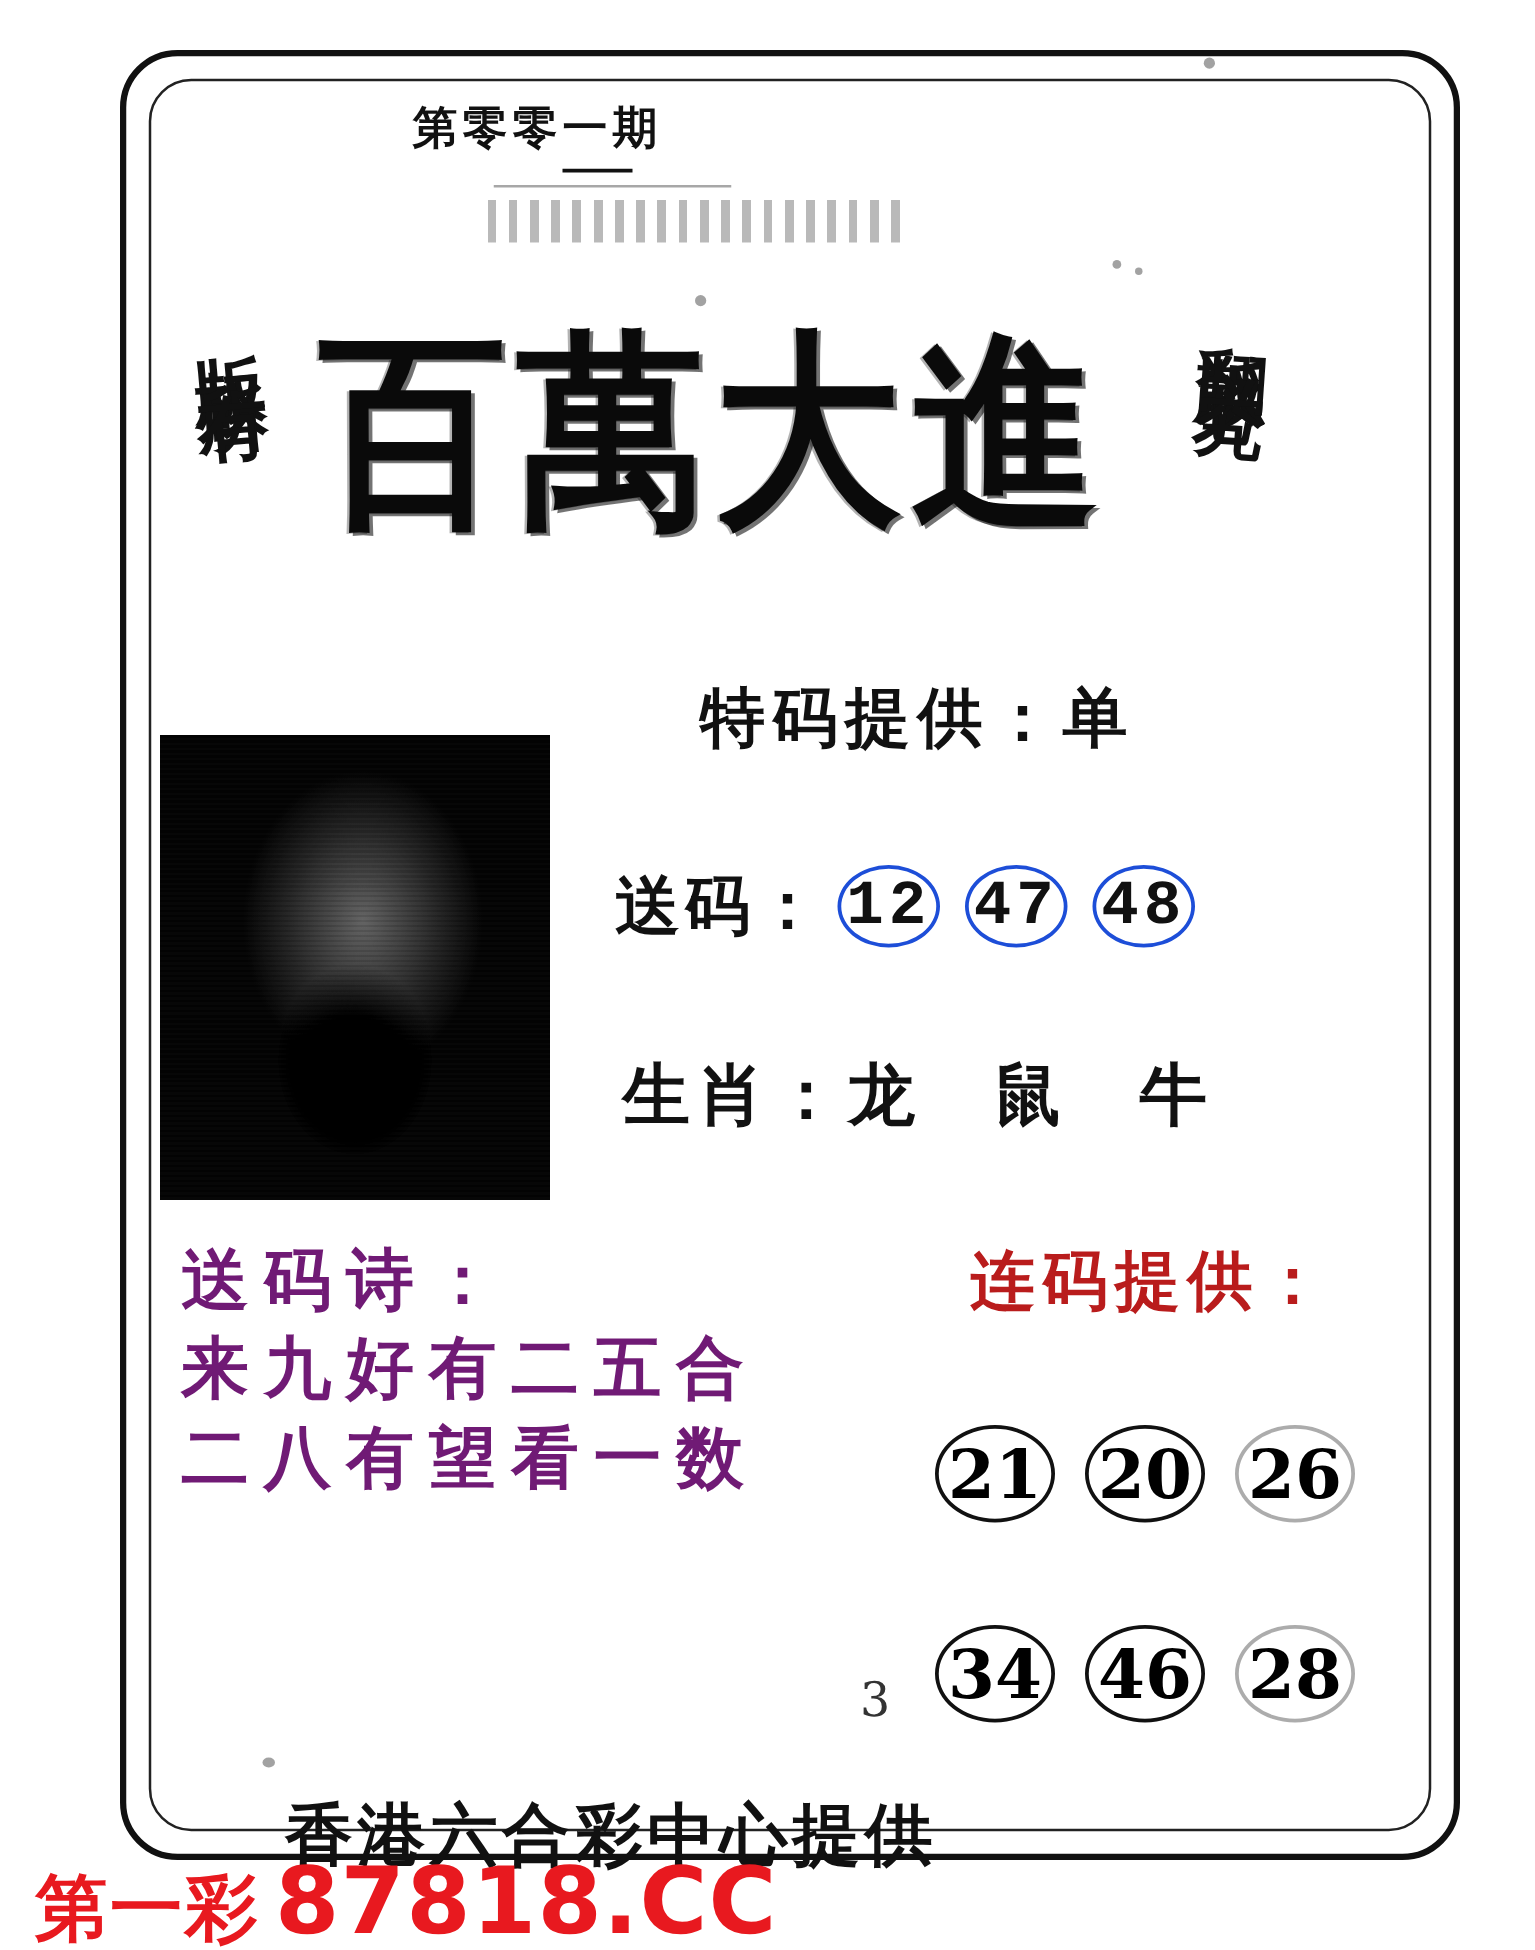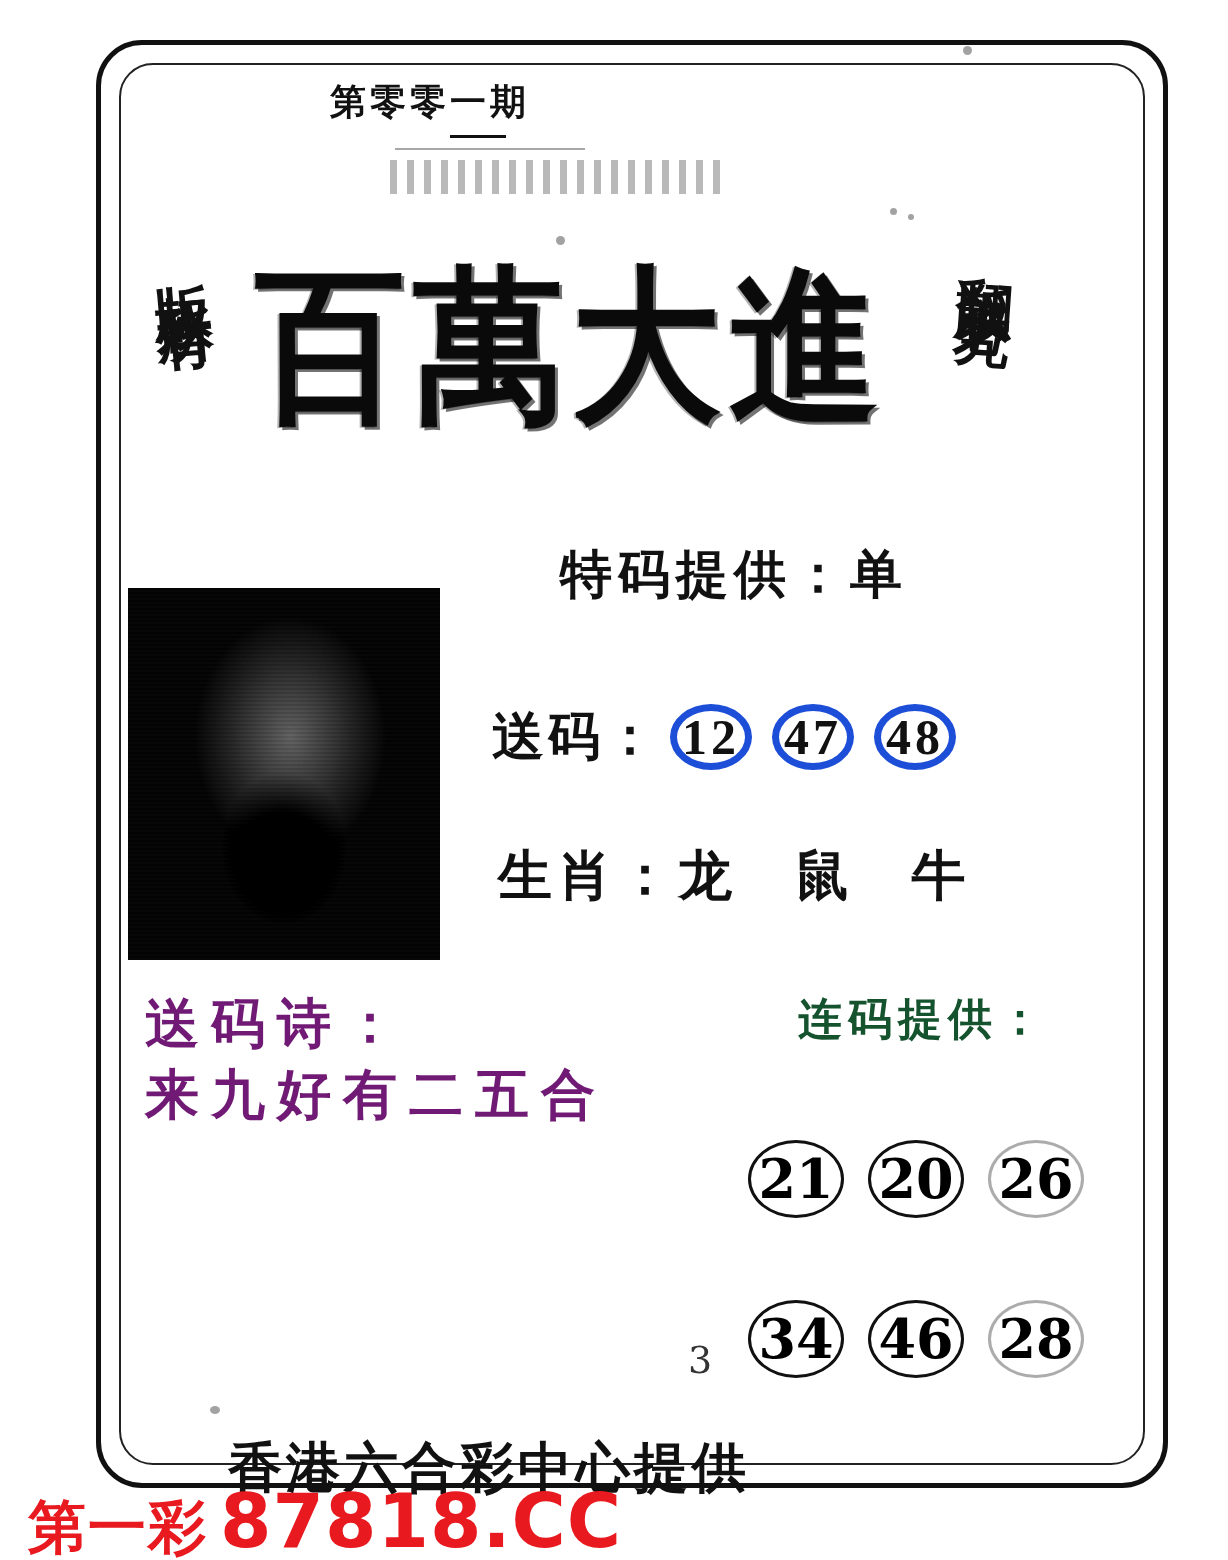"送码：" #send-line { margin-top: 12px -> none }
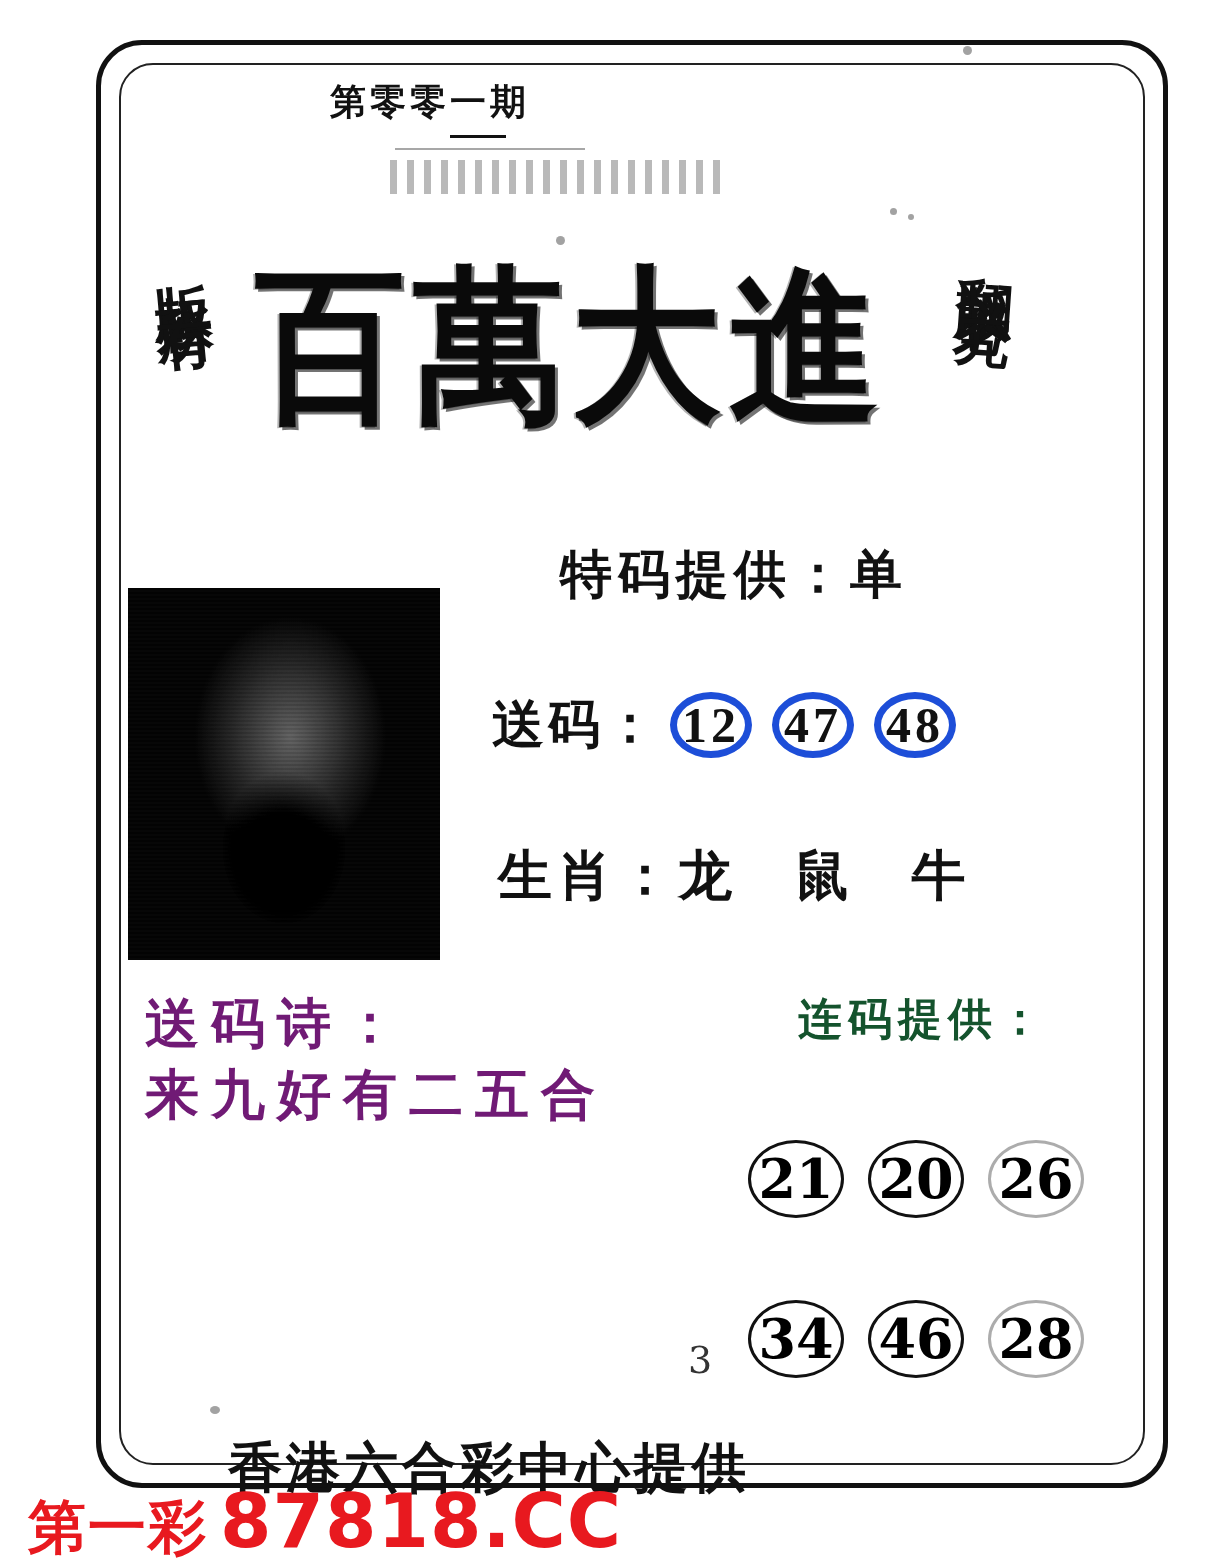"12" .num-circle { border: 7px solid #1d4ed8 -> 3px solid #1d4ed8; font-family: Liberation Serif, serif -> Liberation Mono, monospace }
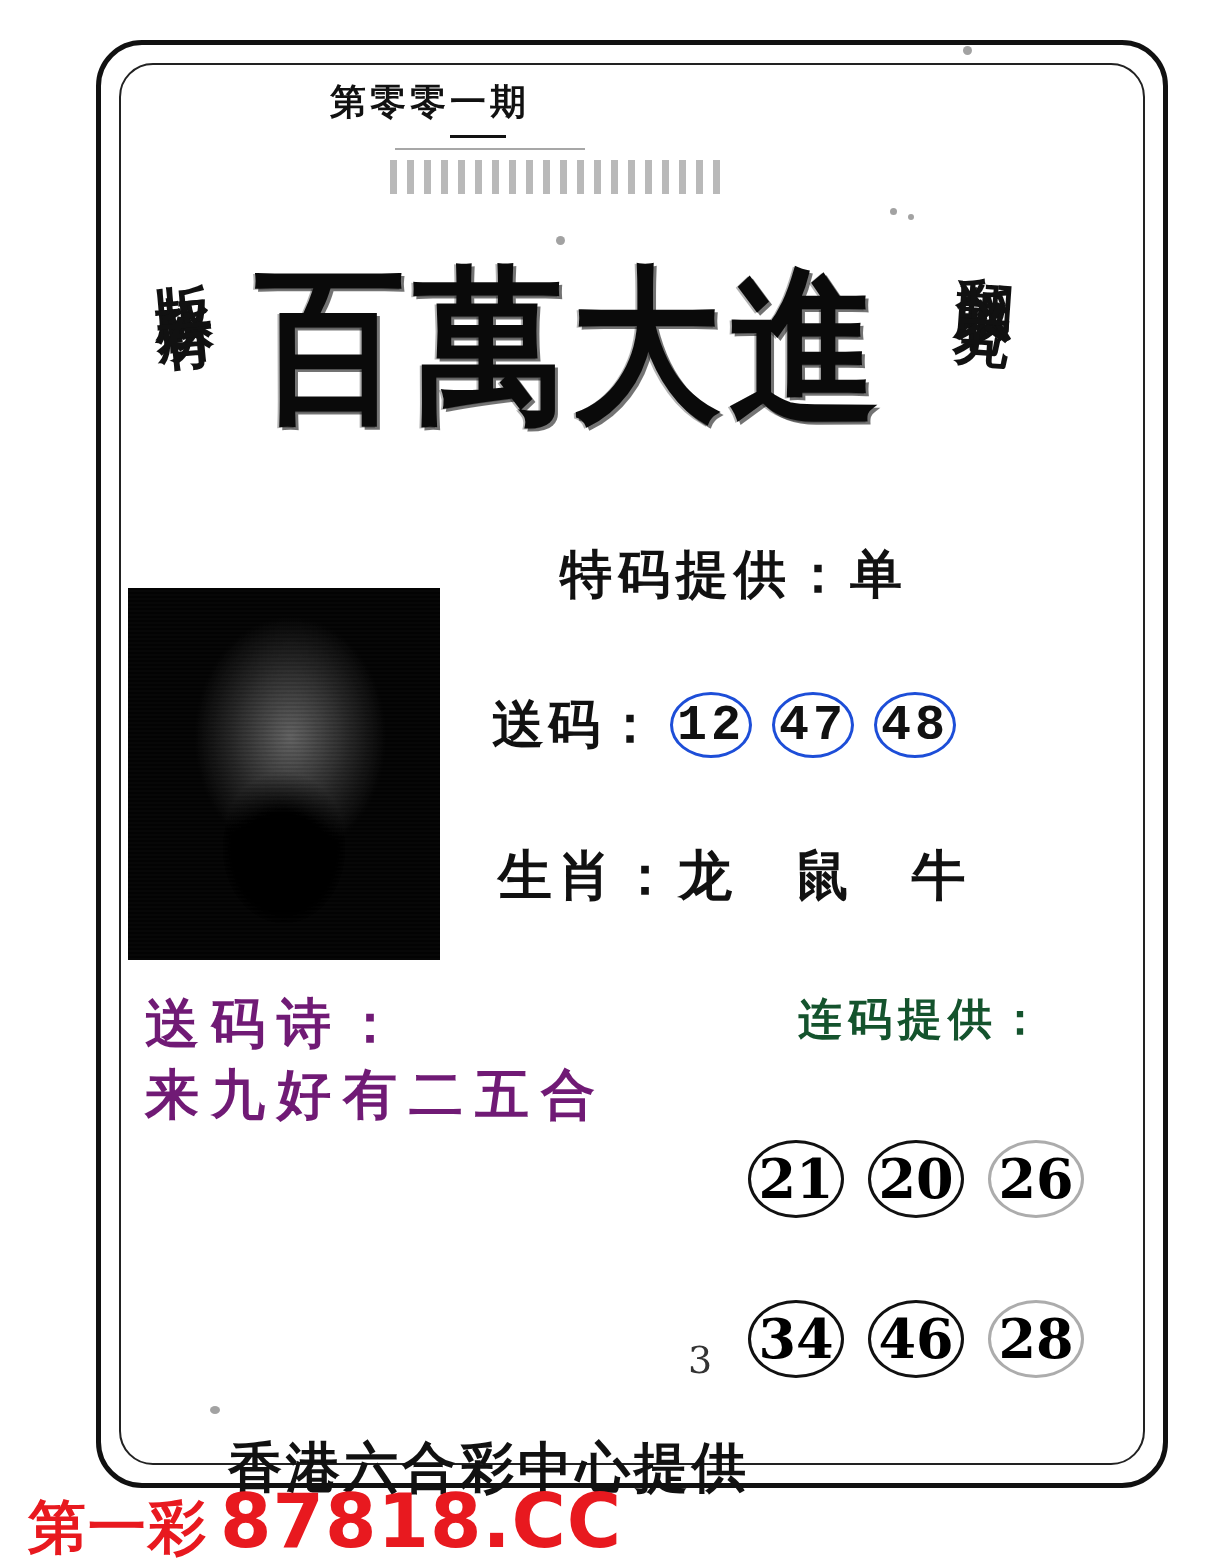"连码提供：" #lianma-title { color: #14532d -> #b91c1c; font-size: 44px -> 52px; left: 798px -> 776px }
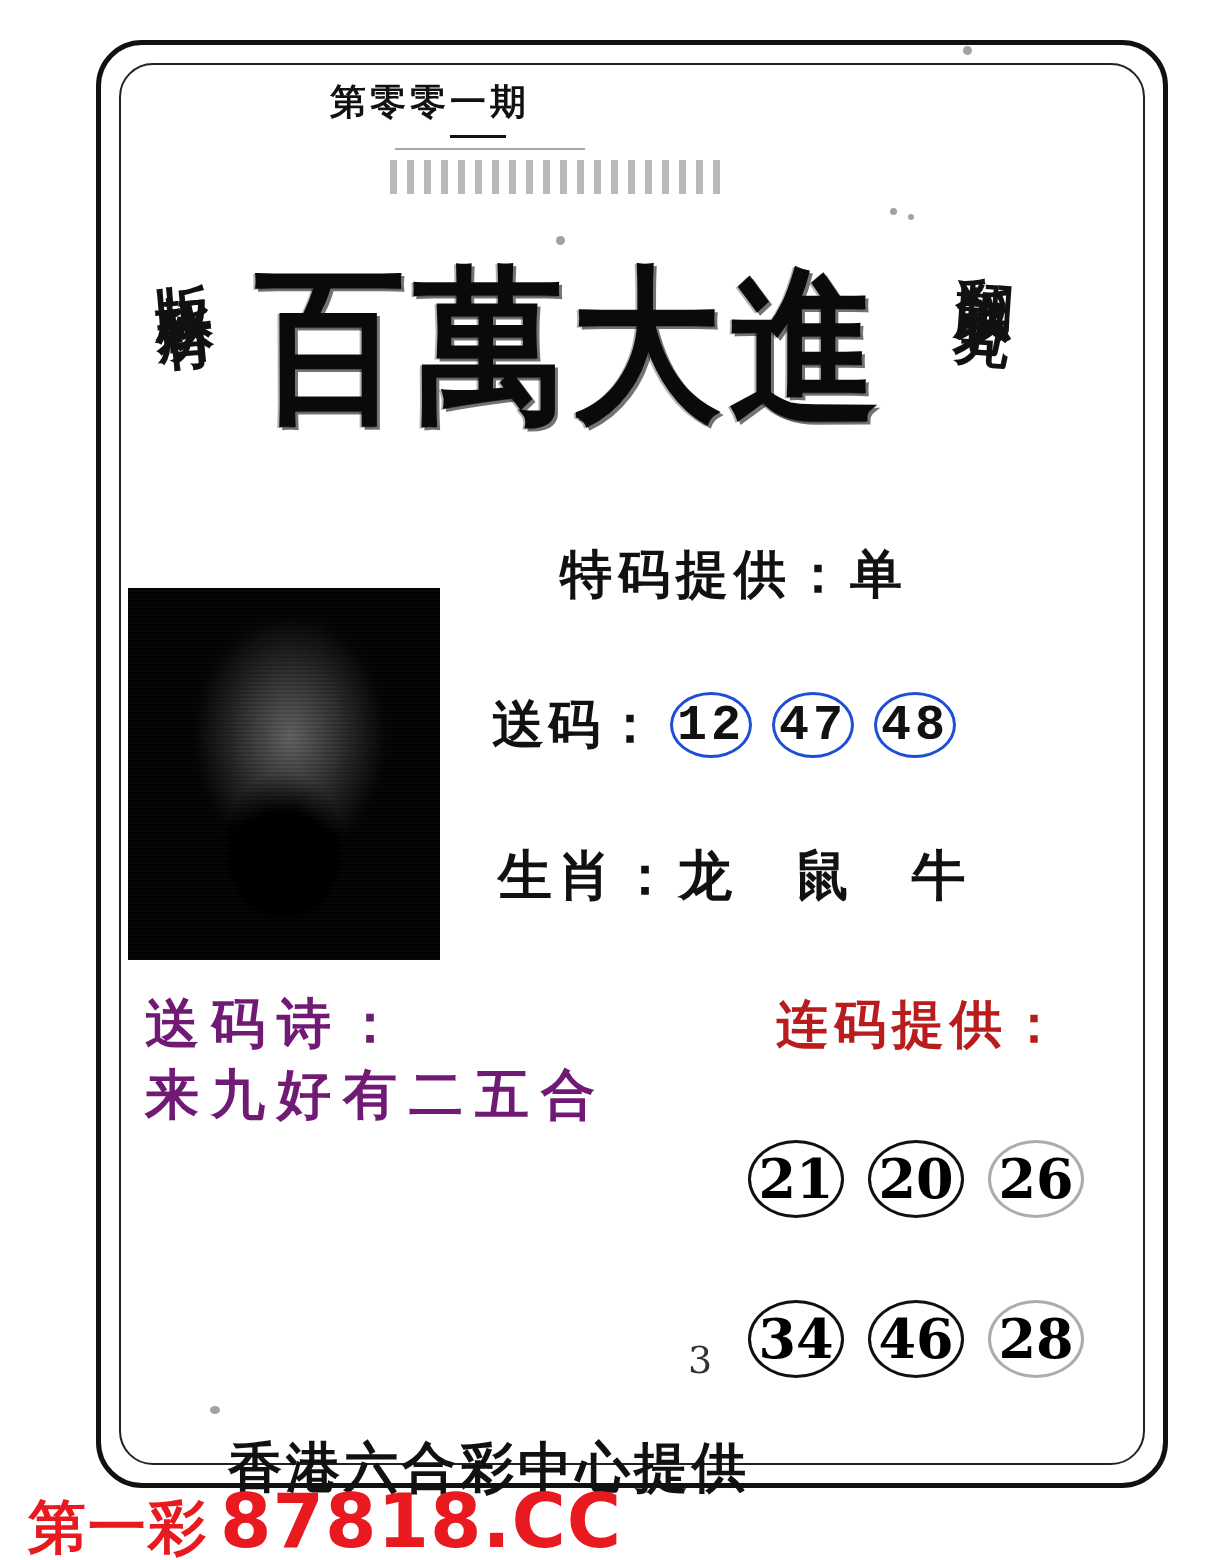"二八有望看一数" div { html: none -> <div>二八有望看一数</div> }
